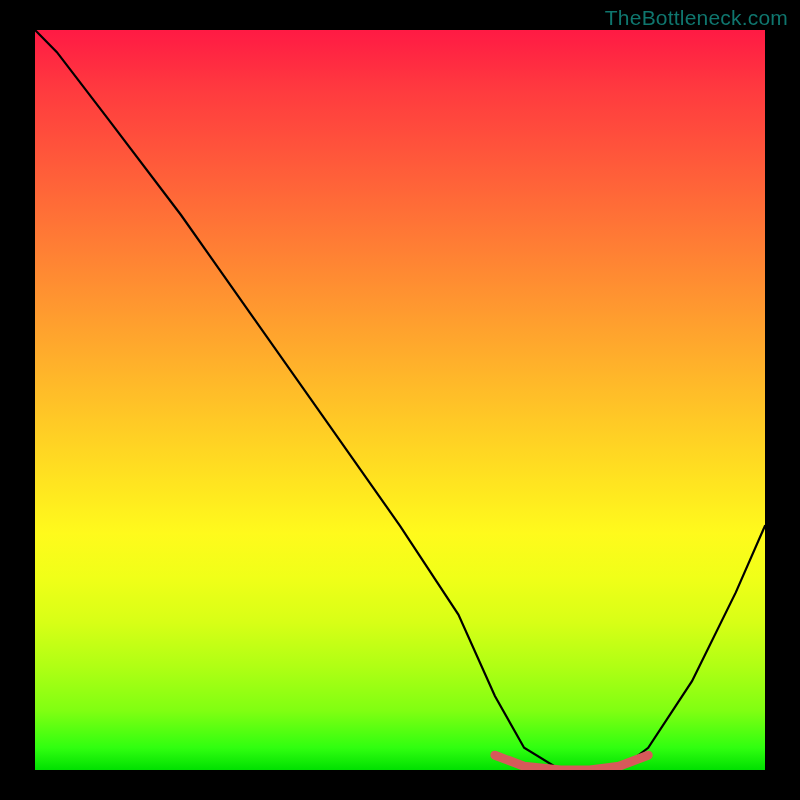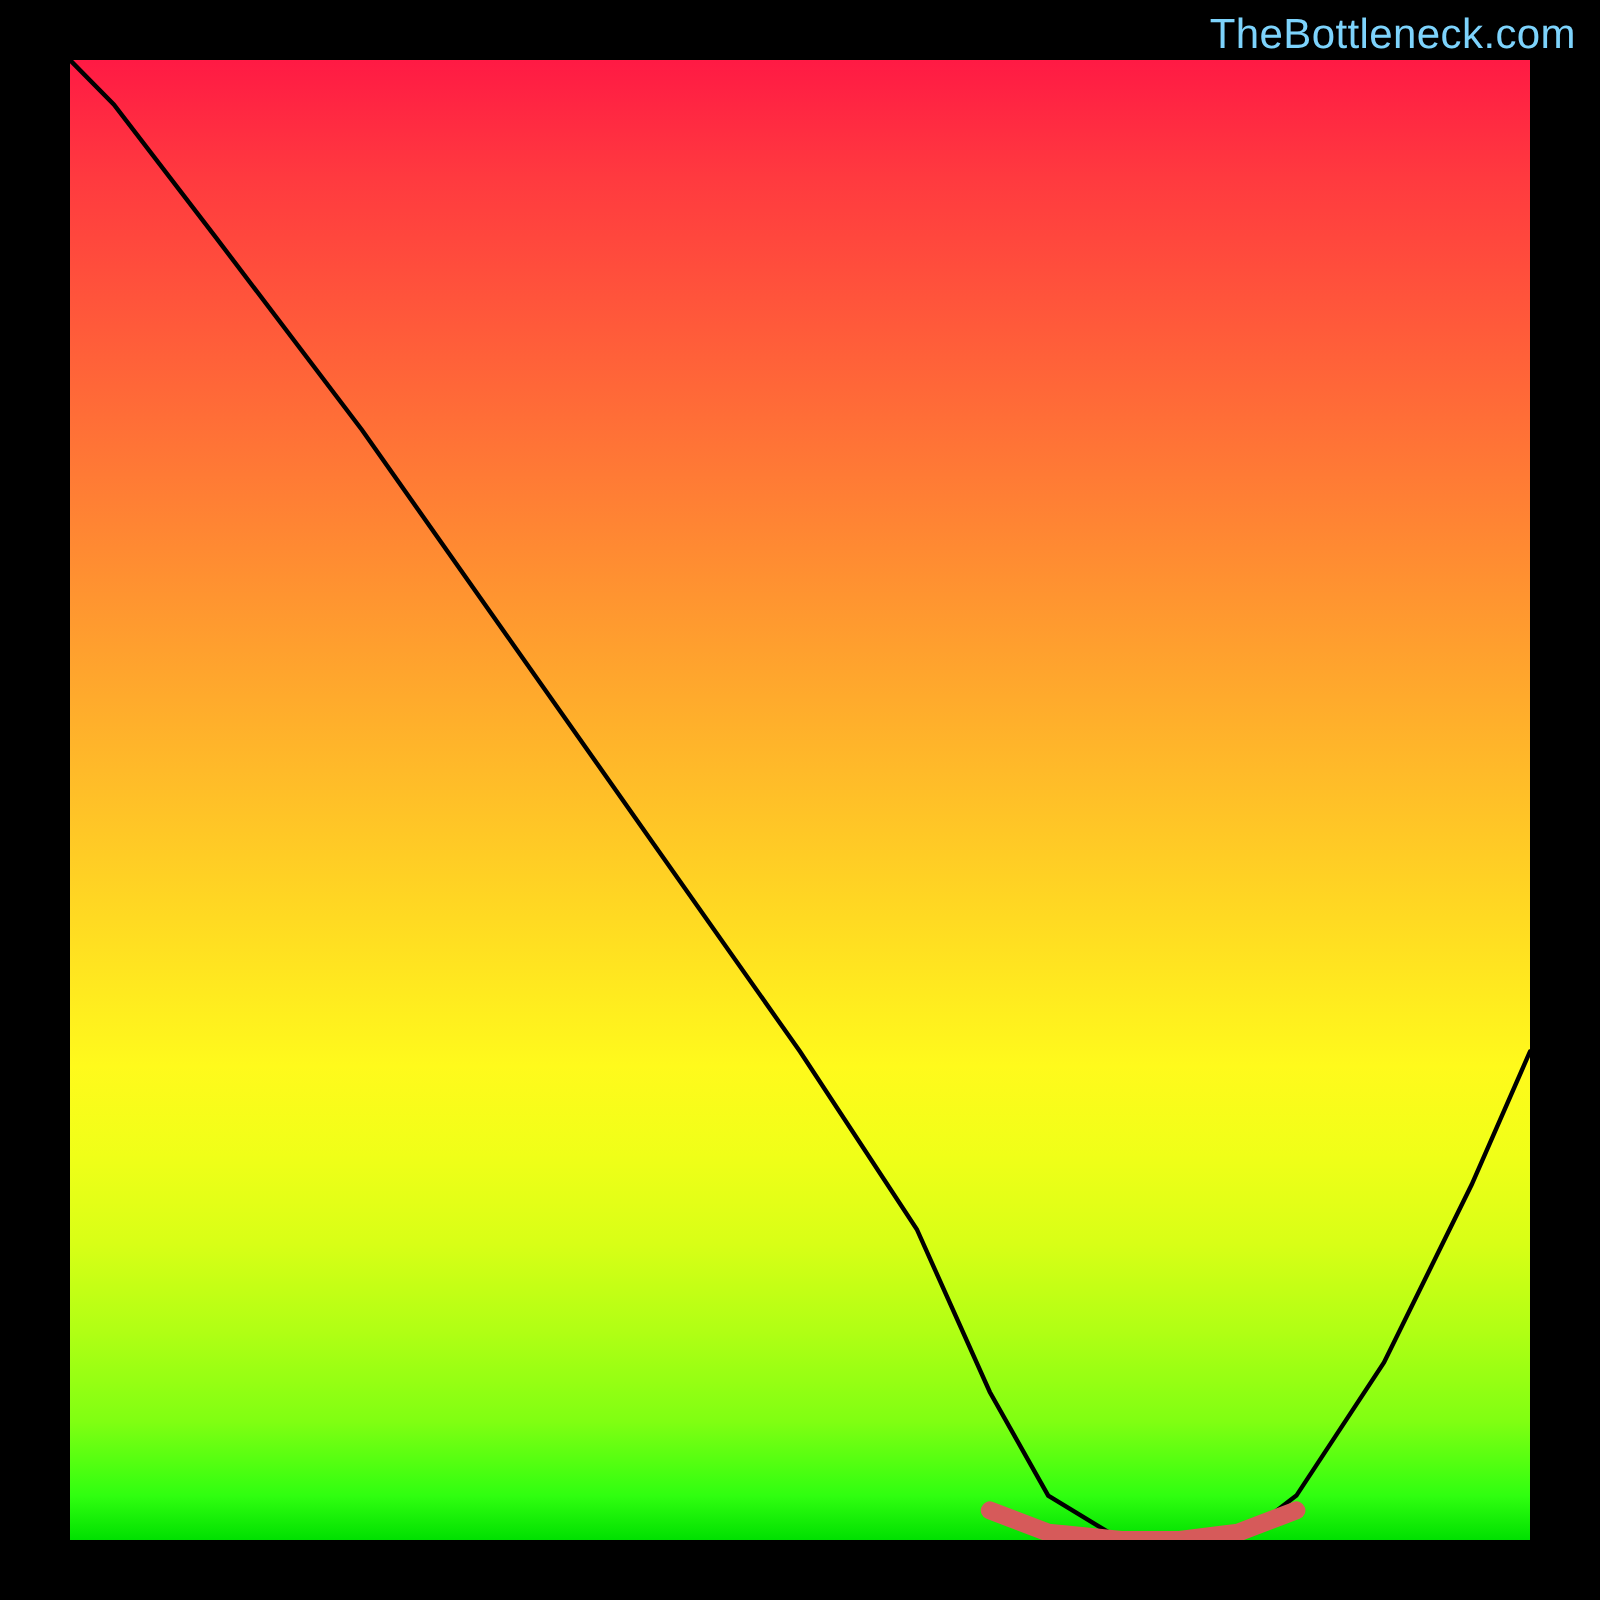"TheBottleneck.com" .watermark { color: #7dd3fc -> #0f766e }
